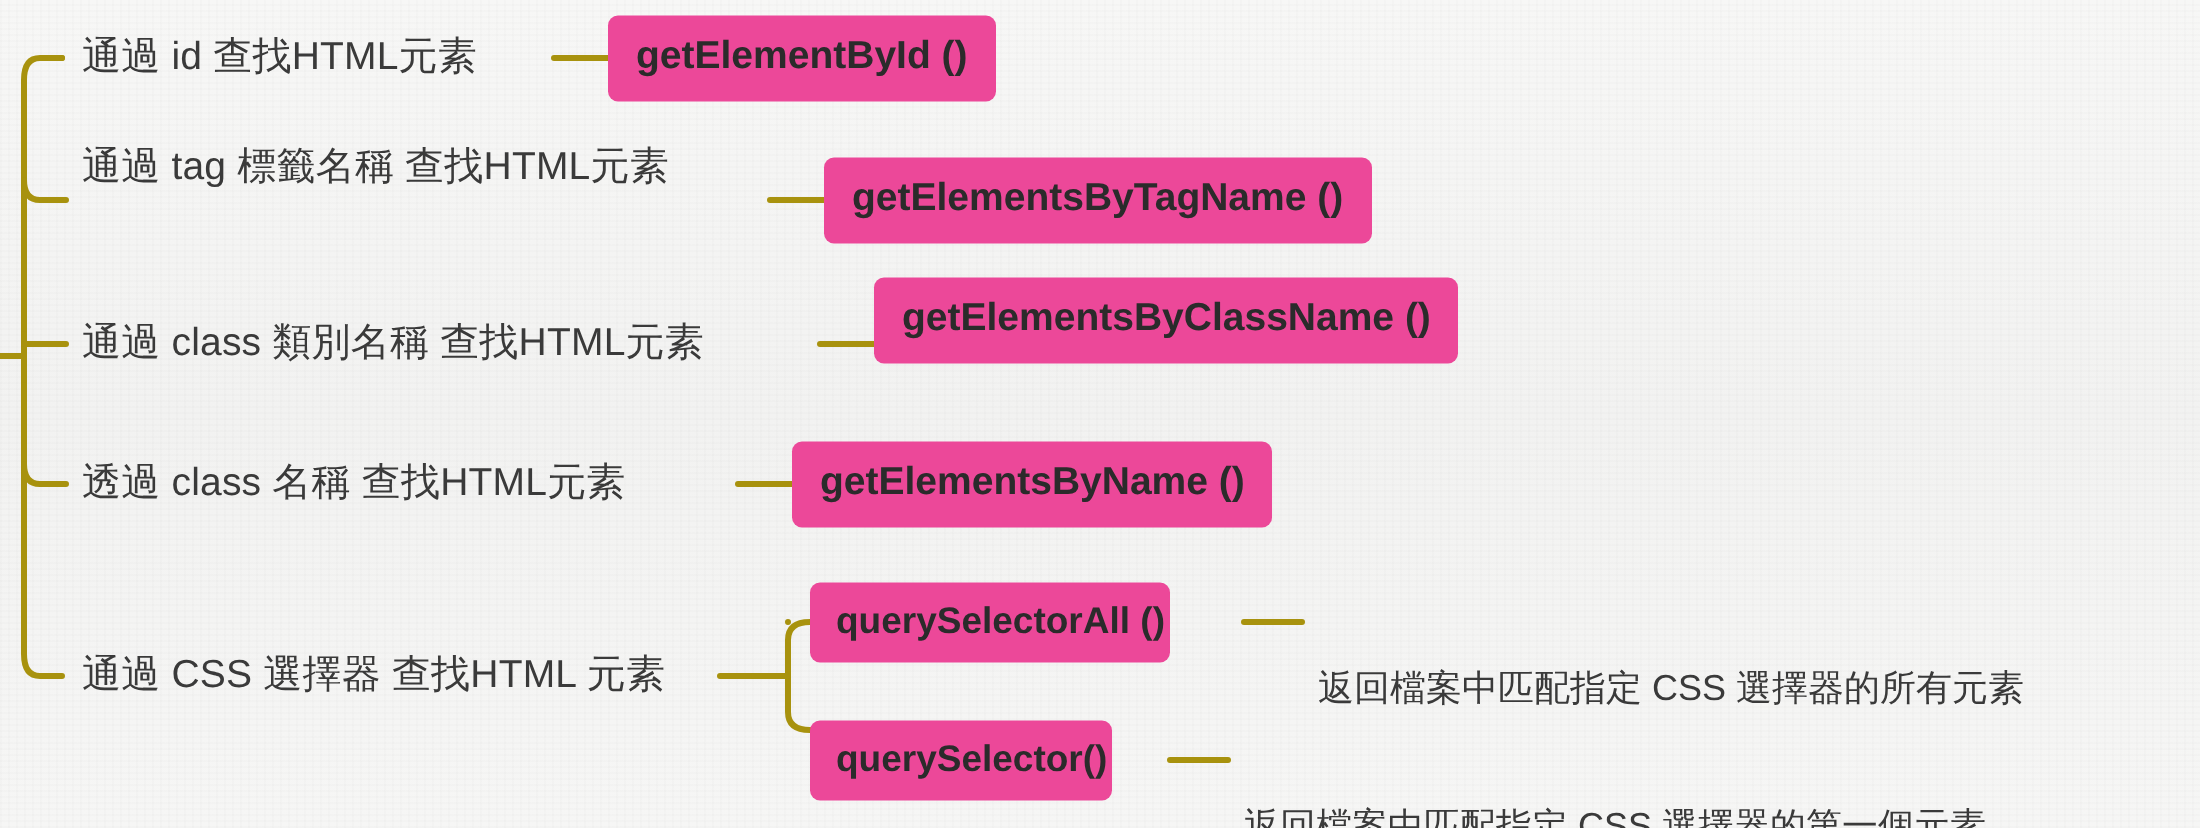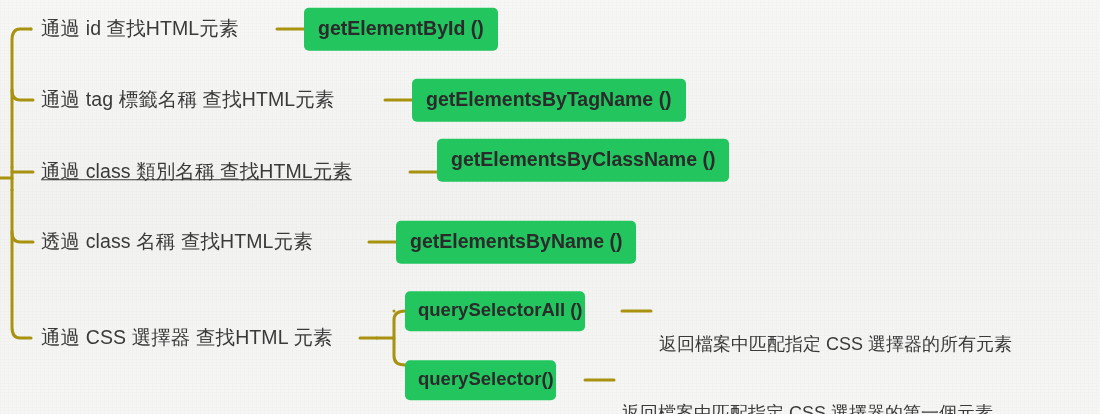"getElementById ()" .method-badge { background: #22c55e -> #ec4899 }
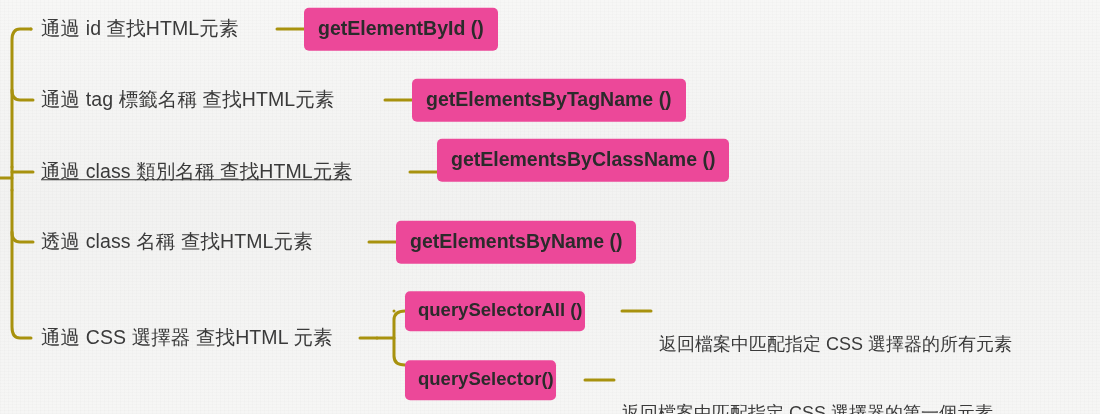"通過 tag 標籤名稱 查找HTML元素" div.branch-label { top: 100px -> 84px }
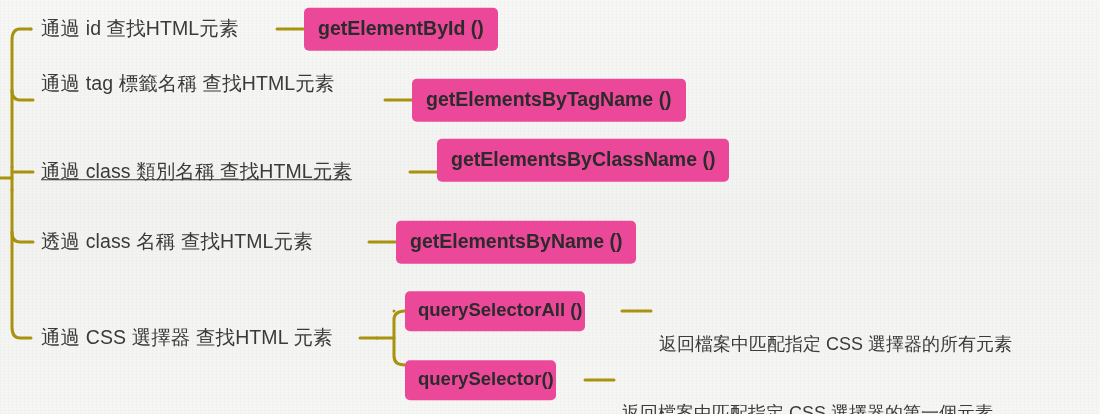"通過 class 類別名稱 查找HTML元素" div.branch-label { text-decoration: underline -> none }
